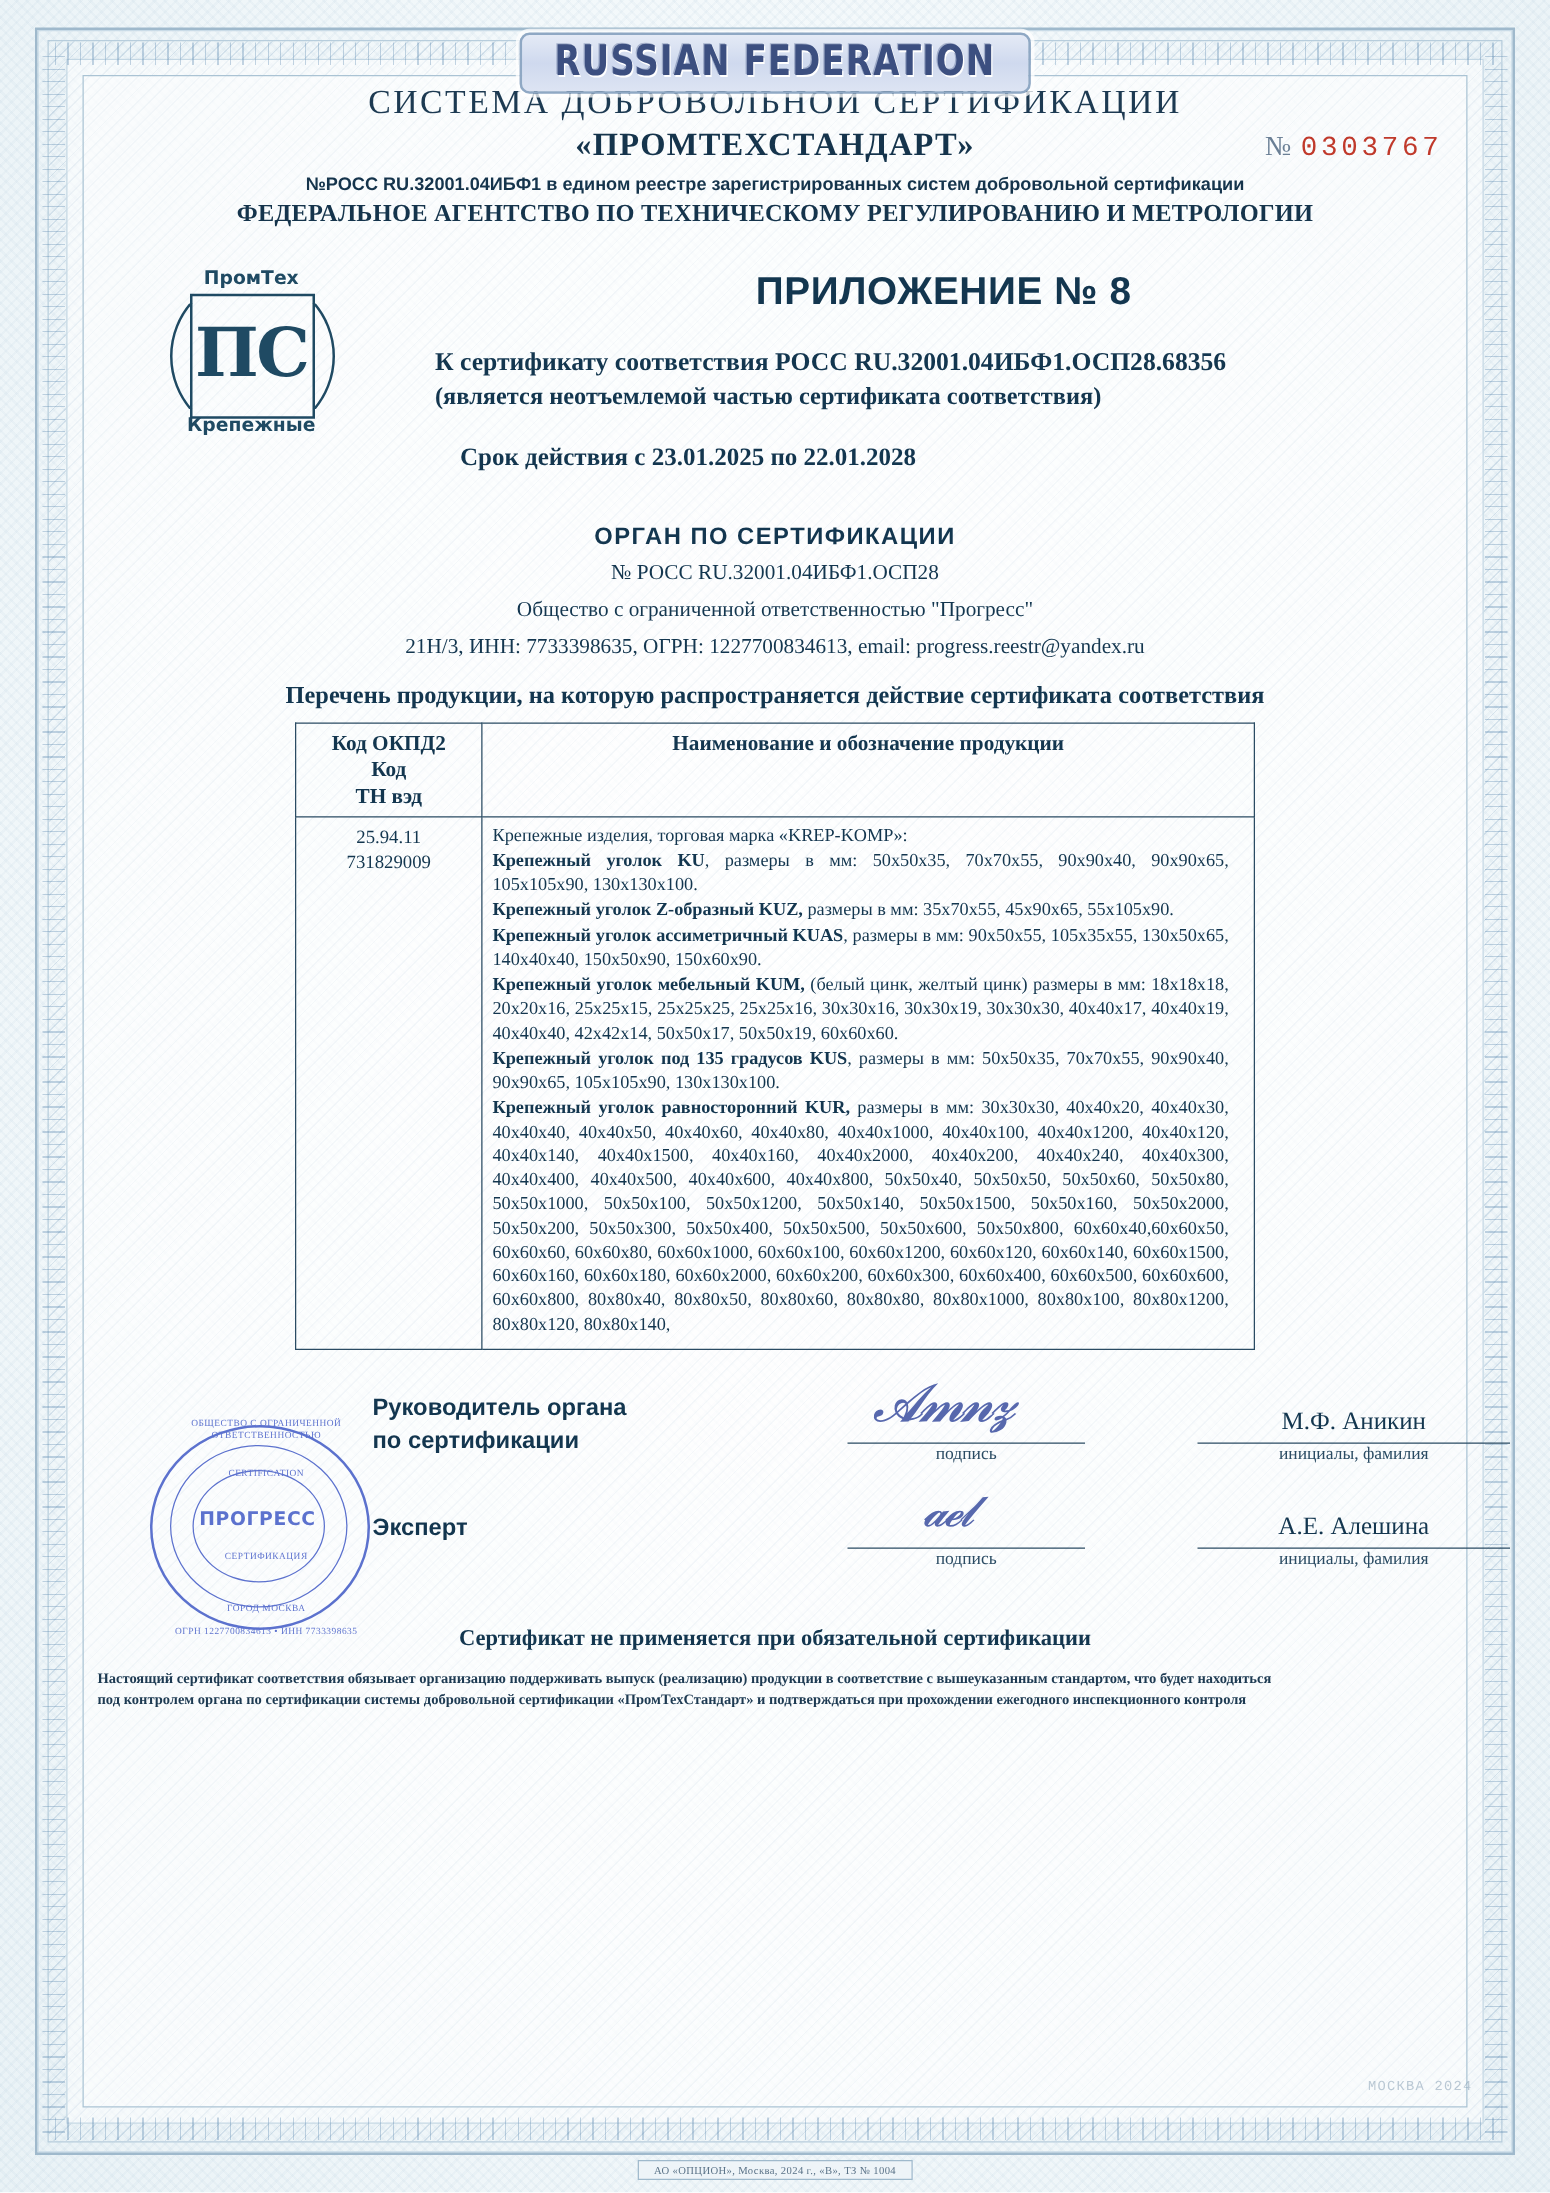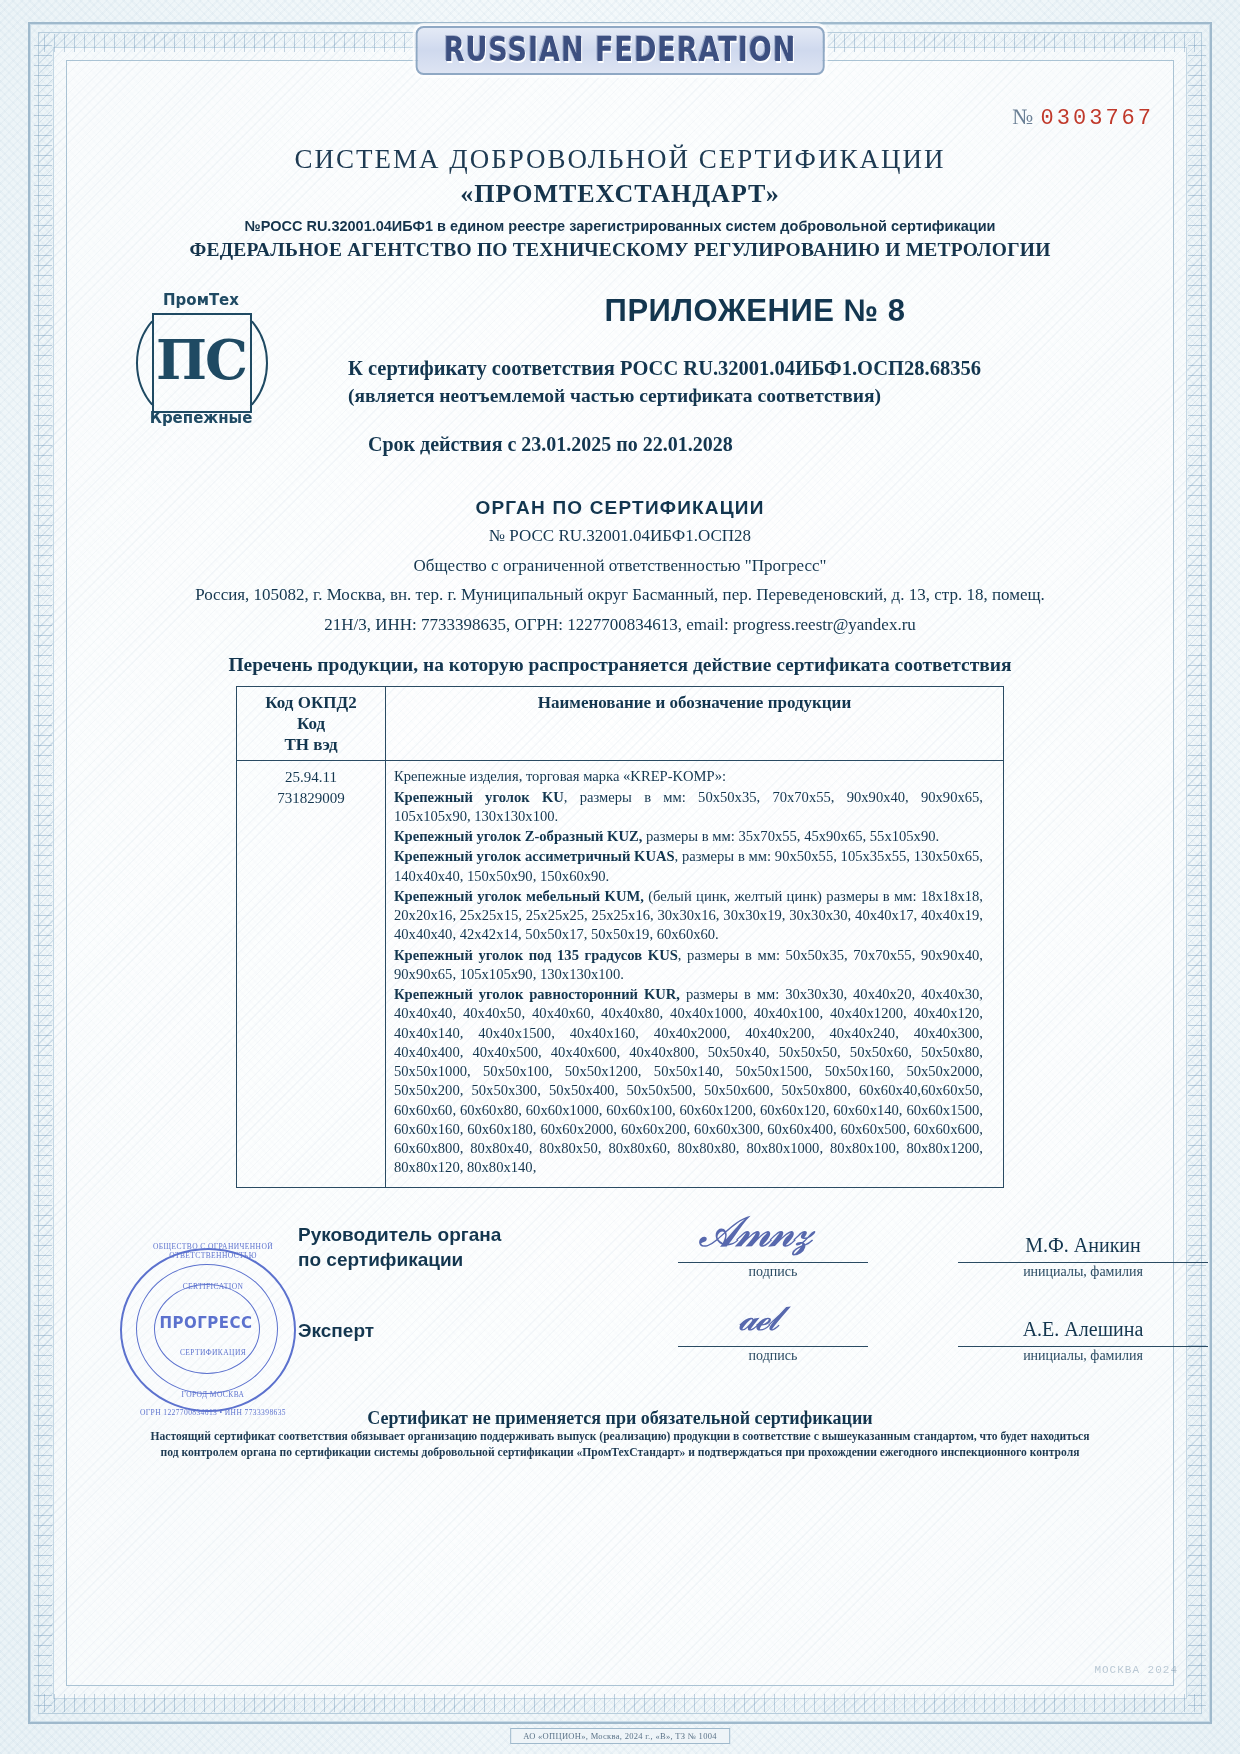"СИСТЕМА ДОБРОВОЛЬНОЙ СЕРТИФИКАЦИИ" .title-block { margin-top: 78px -> none }
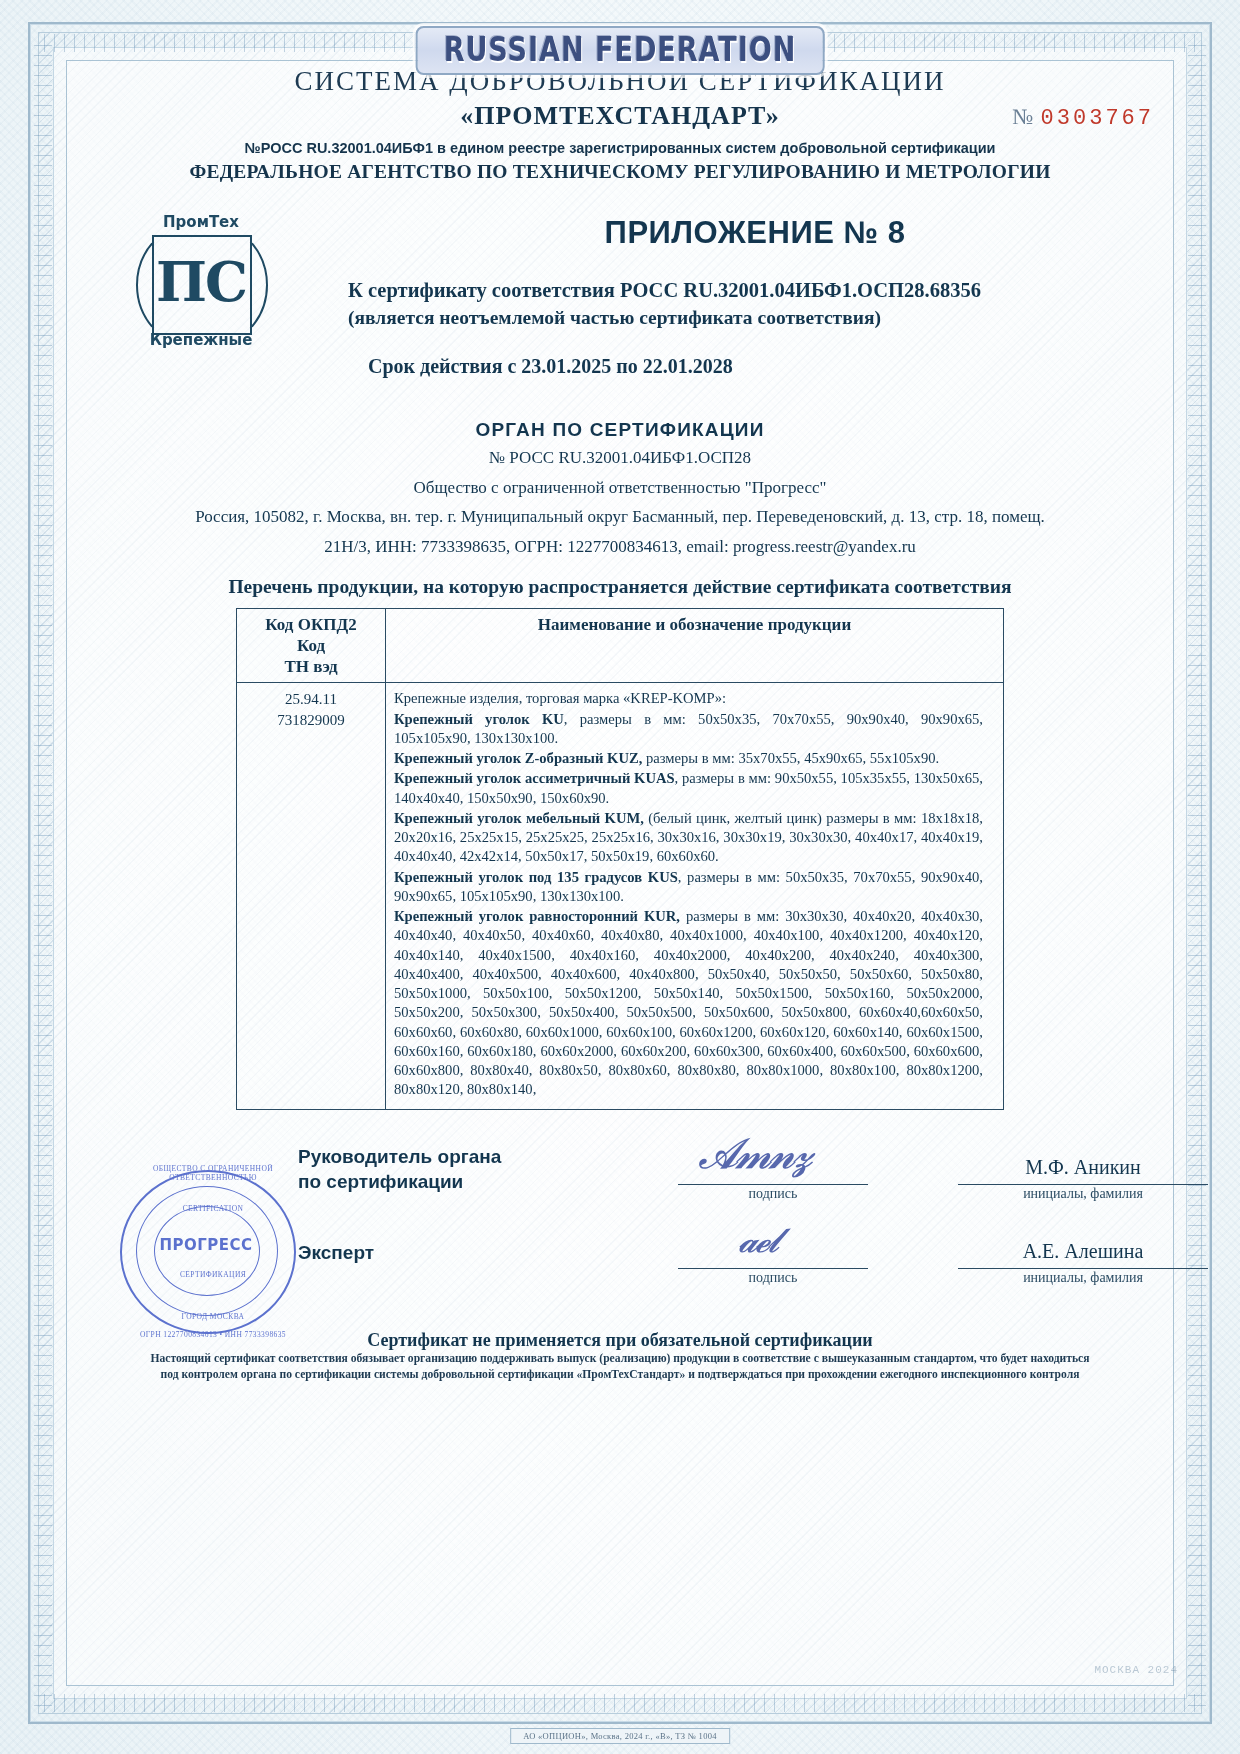"Россия, 105082, г. Москва, вн." div.body-line { html: <div>Россия, 105082, г. Москва, вн. тер. г. Муниципальный округ Басманный, пер. Переведеновский, д. 13, стр. 18, помещ.</div> -> none }
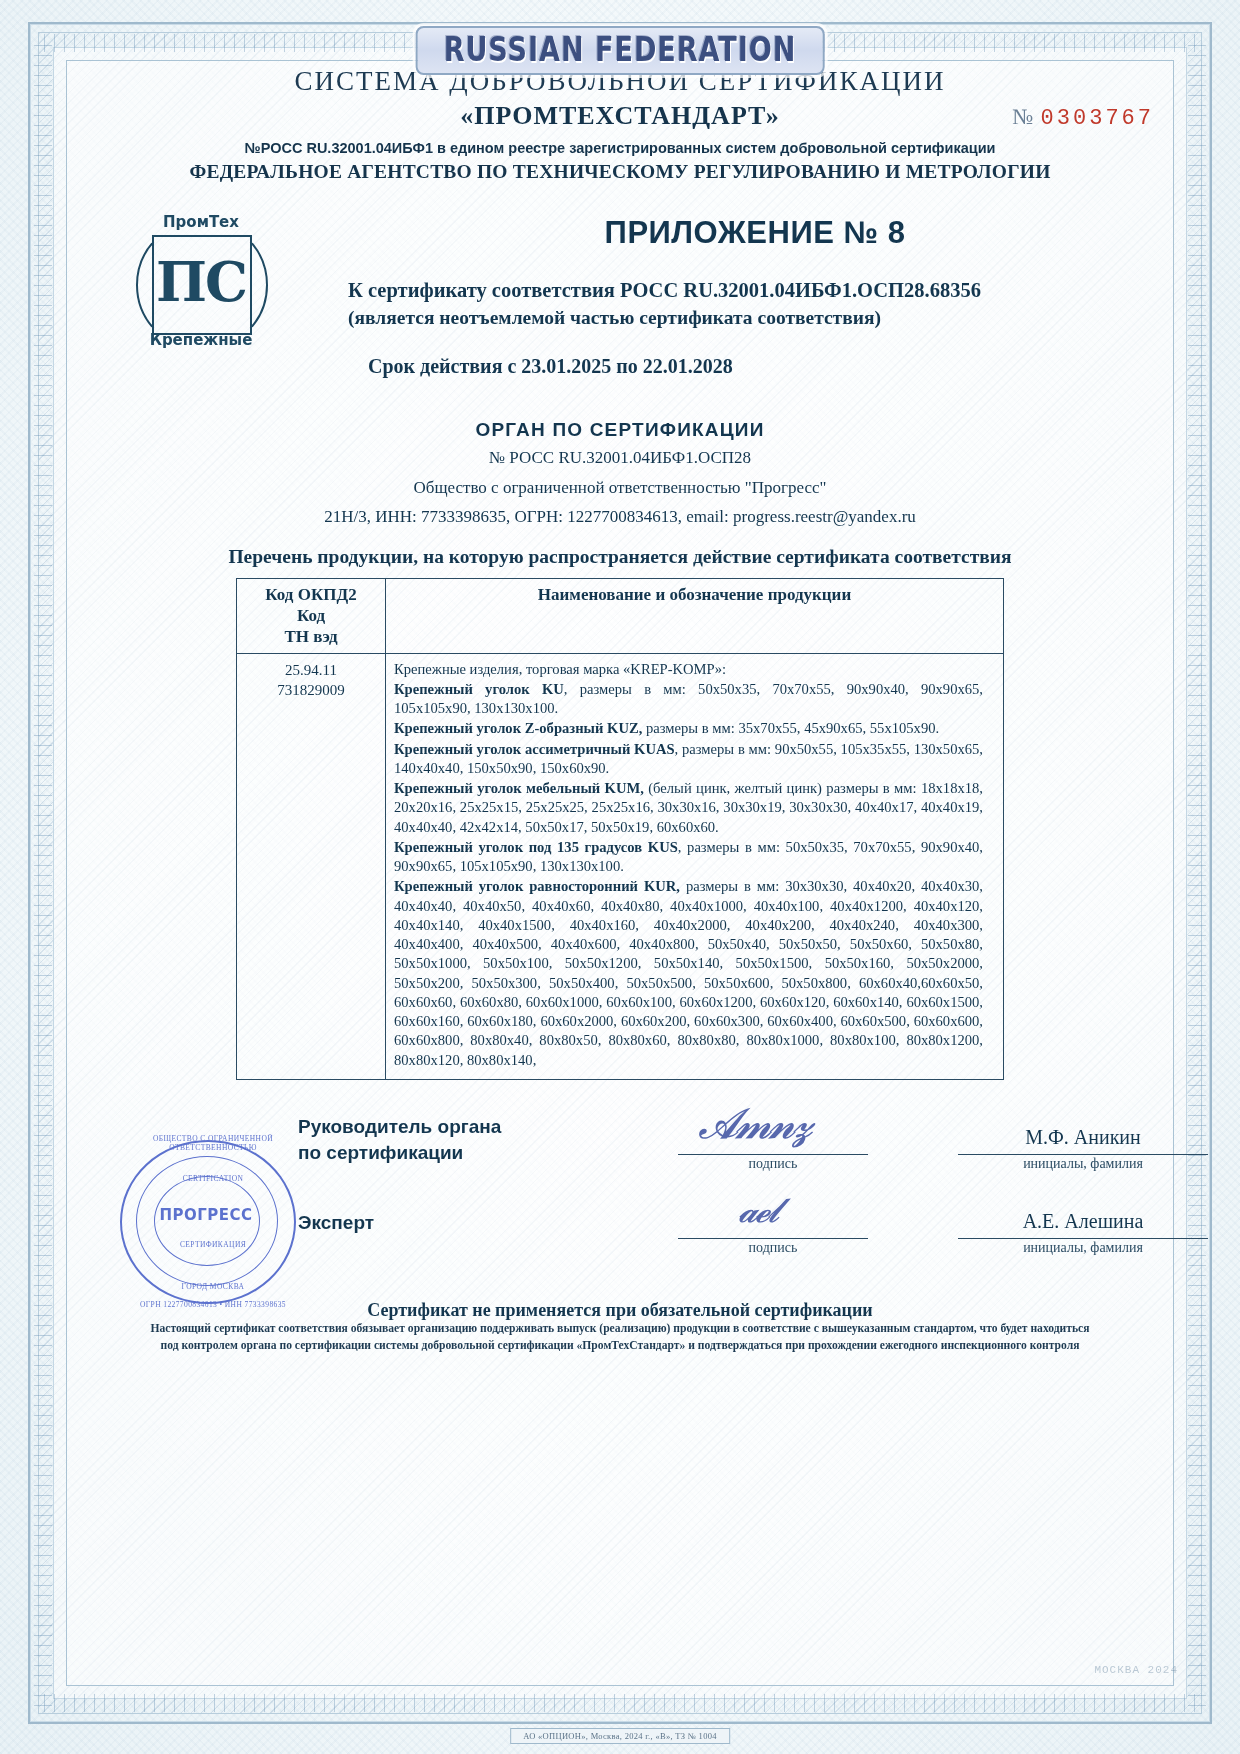"Настоящий сертификат соответствия" .fine-print { margin-top: none -> 14px; text-align: center -> none }
